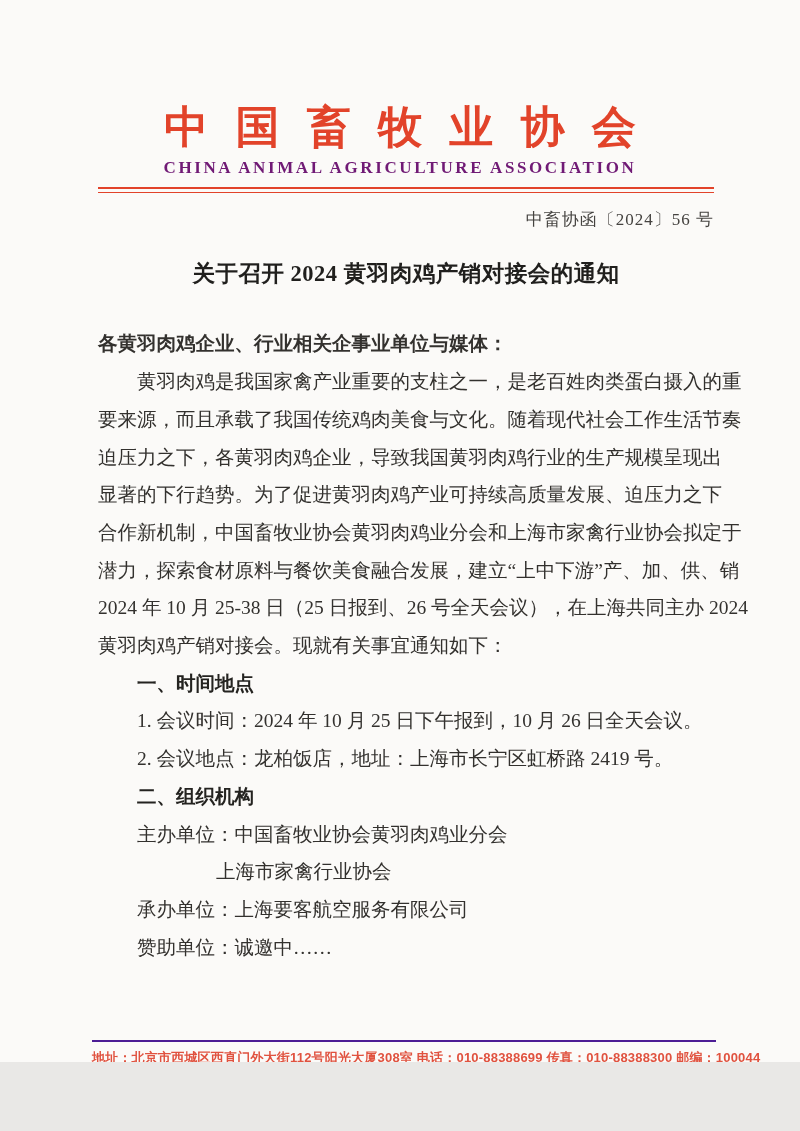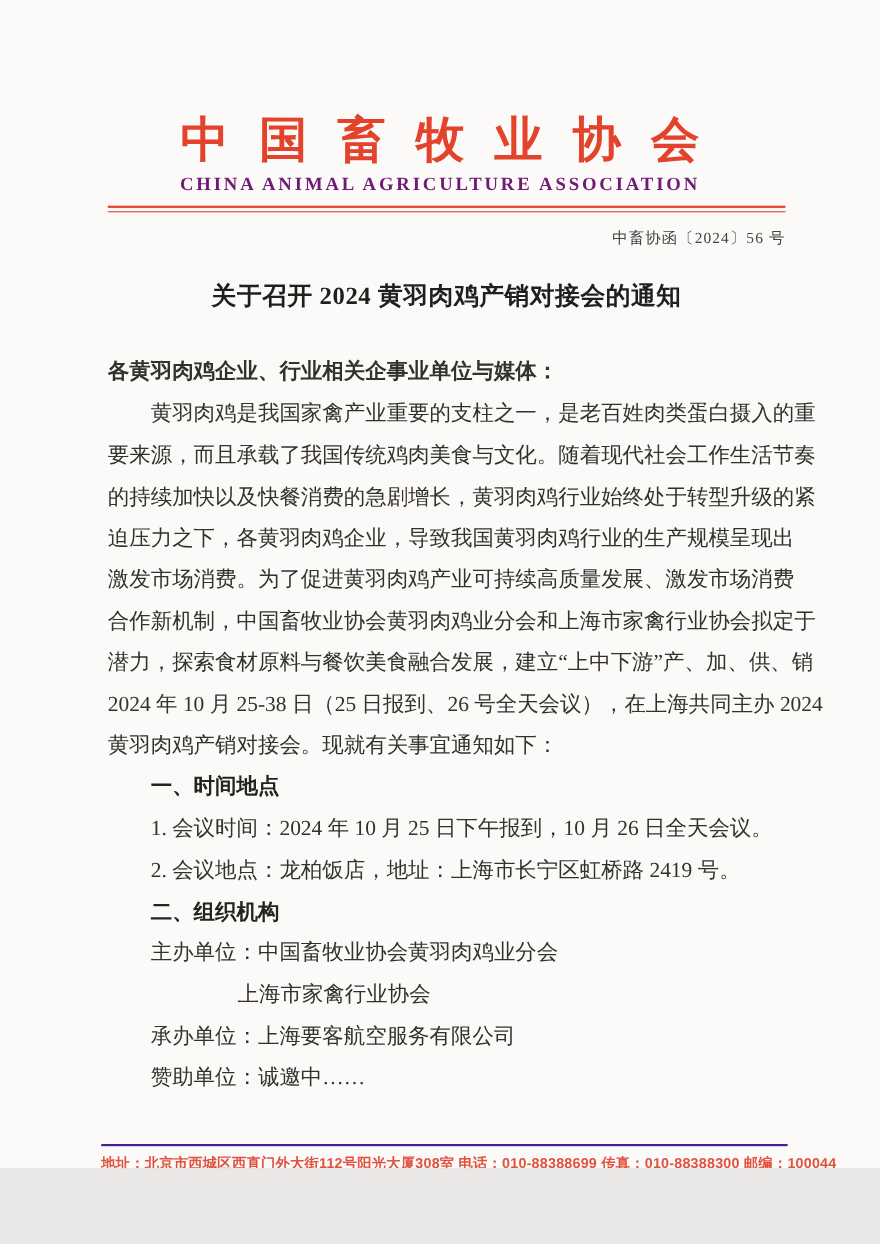"中畜协函〔2024〕56 号" .doc-number { font-size: 14px -> 17px }
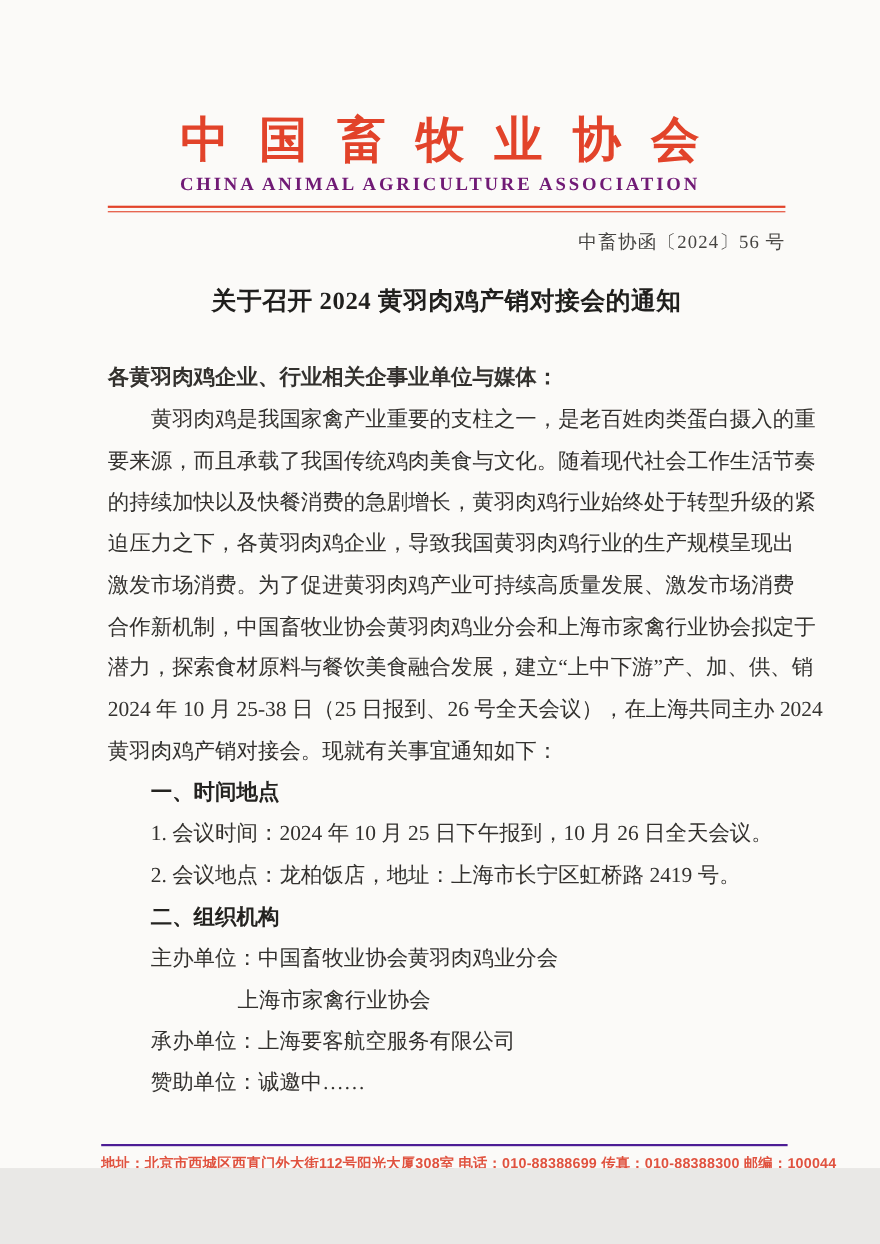"的持续加快以及快餐消费的急剧增长，黄羽肉鸡行业始终处于转型升级的紧" div.line { html: <div>的持续加快以及快餐消费的急剧增长，黄羽肉鸡行业始终处于转型升级的紧</div> -> none }
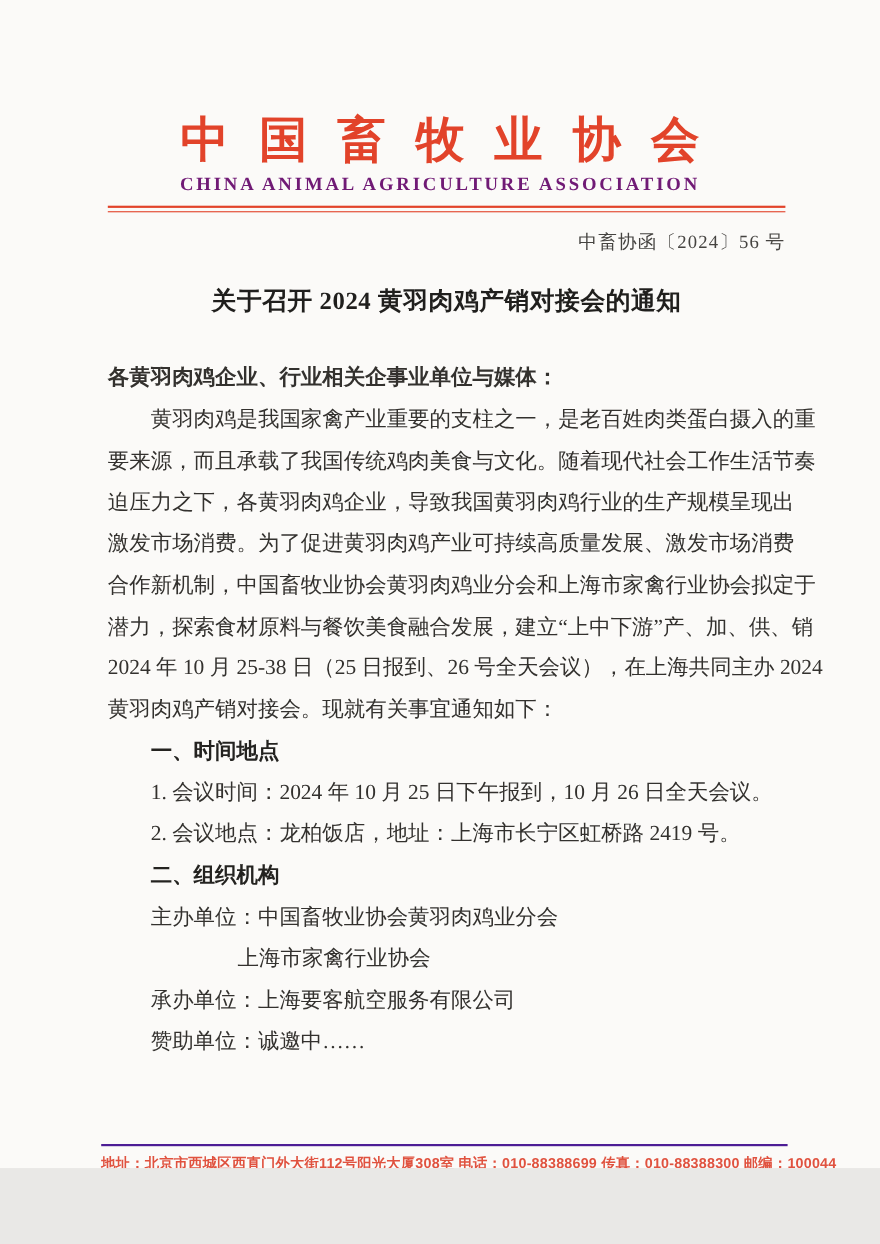"激发市场消费。为了促进黄羽肉鸡产业可持续高质量发展、激发市场消费" div.line { text: 激发市场消费。为了促进黄羽肉鸡产业可持续高质量发展、激发市场消费 -> 显著的下行趋势。为了促进黄羽肉鸡产业可持续高质量发展、迫压力之下 }
